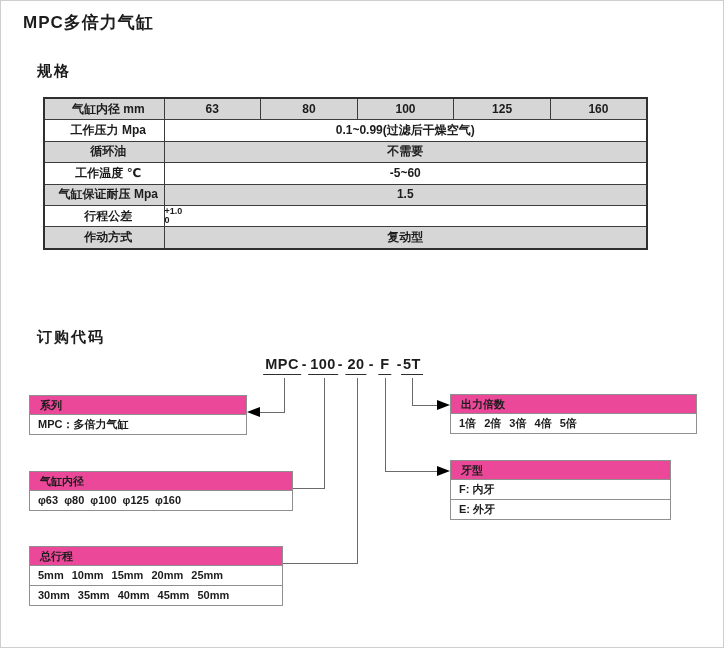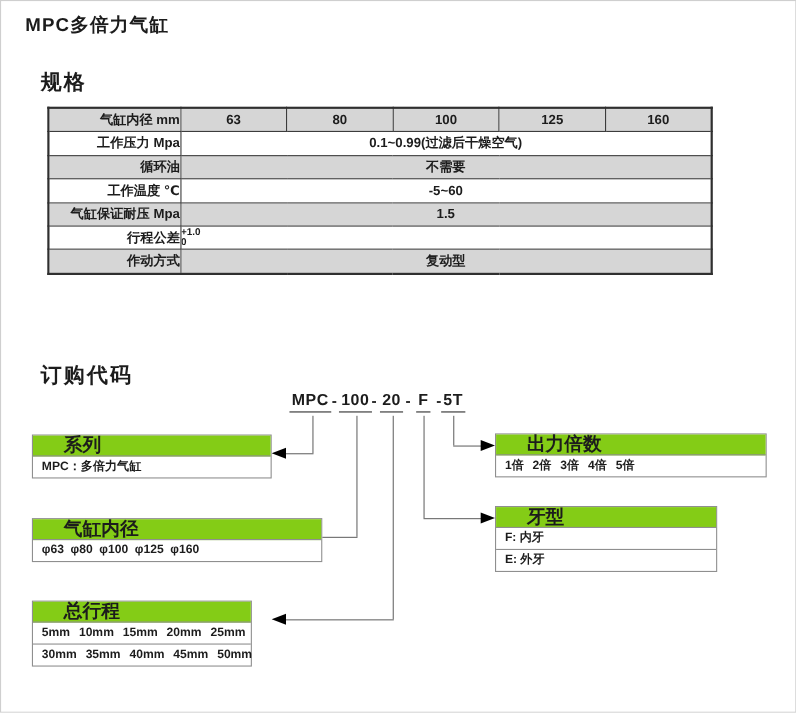"规格" .sec-heading { font-size: 19px -> 15px }
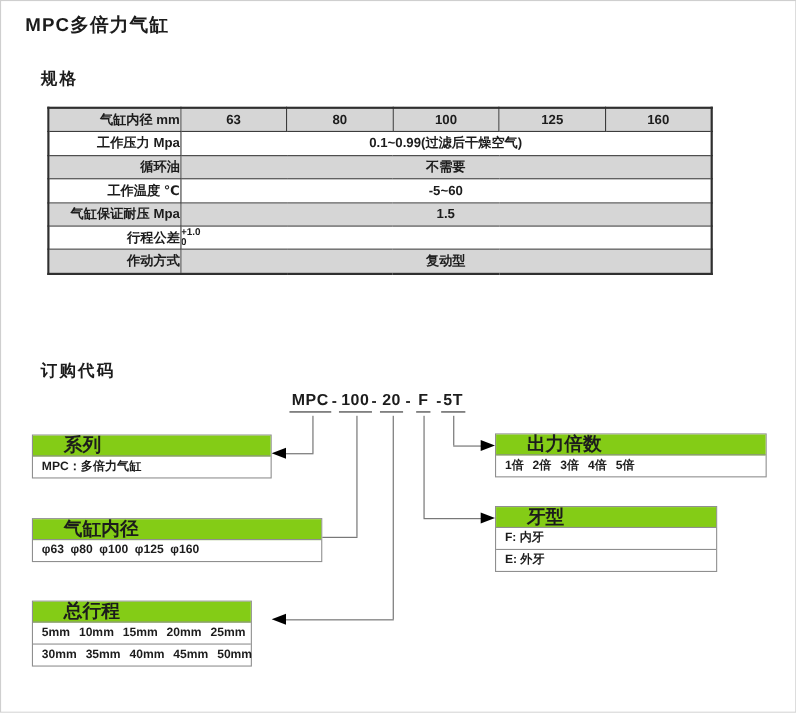"气缸内径 mm" .spec td.lbl { text-align: right -> center }
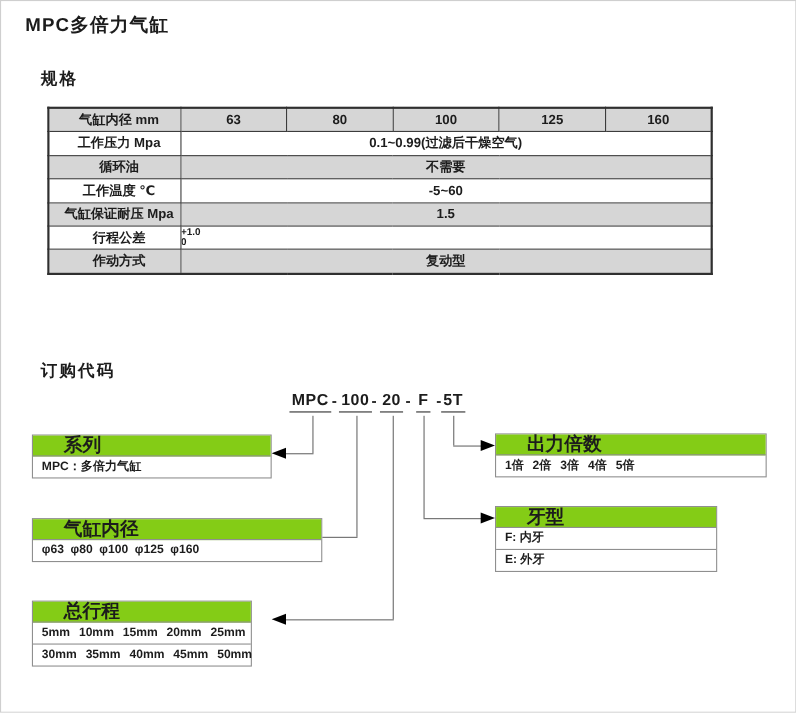"系列" .obox .hdr { background: #84cc16 -> #ec4899; font-size: 17px -> 11px; padding-left: 28px -> 10px }
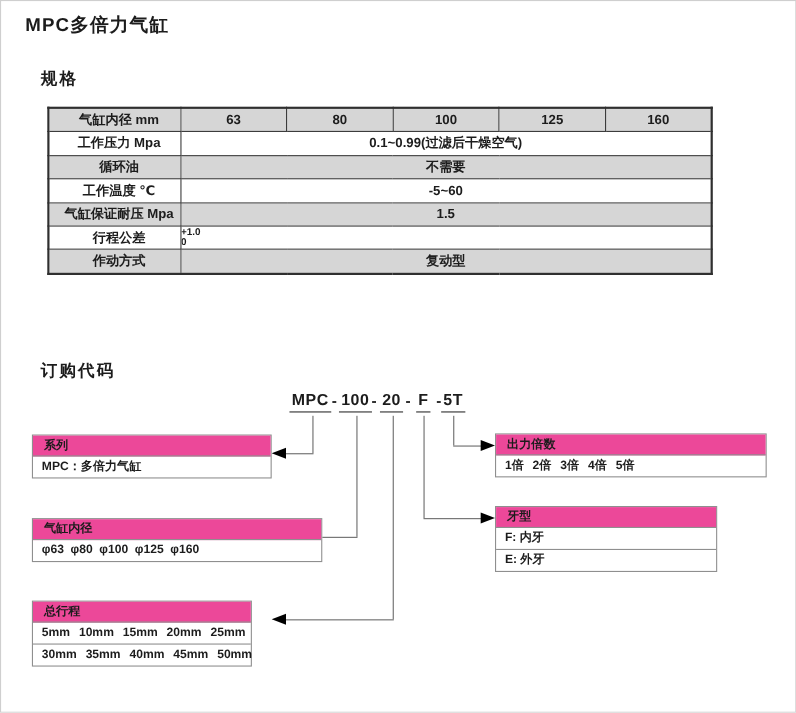"牙型" #box-thread { width: 202px -> 221px }
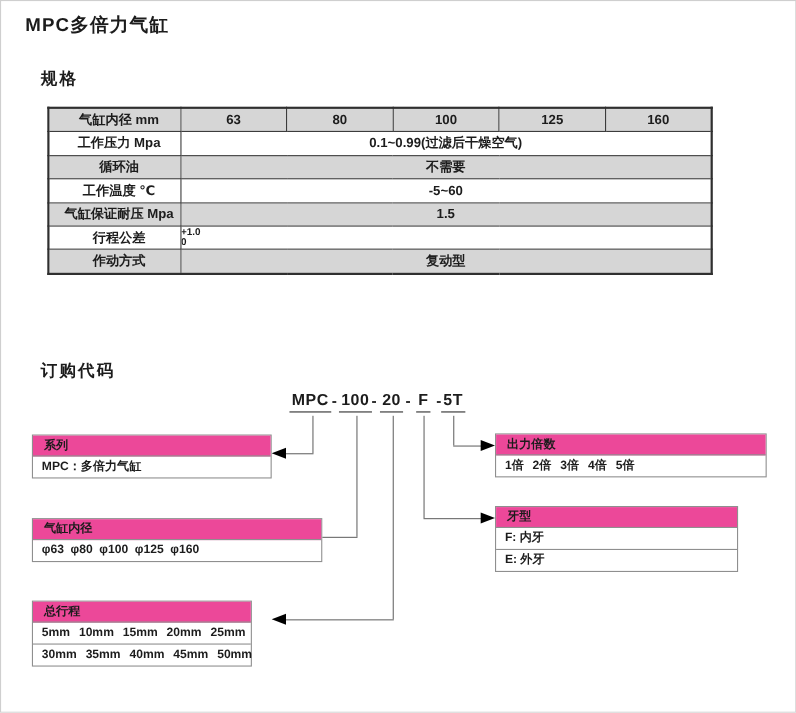"总行程" #box-stroke { width: 200px -> 254px }
